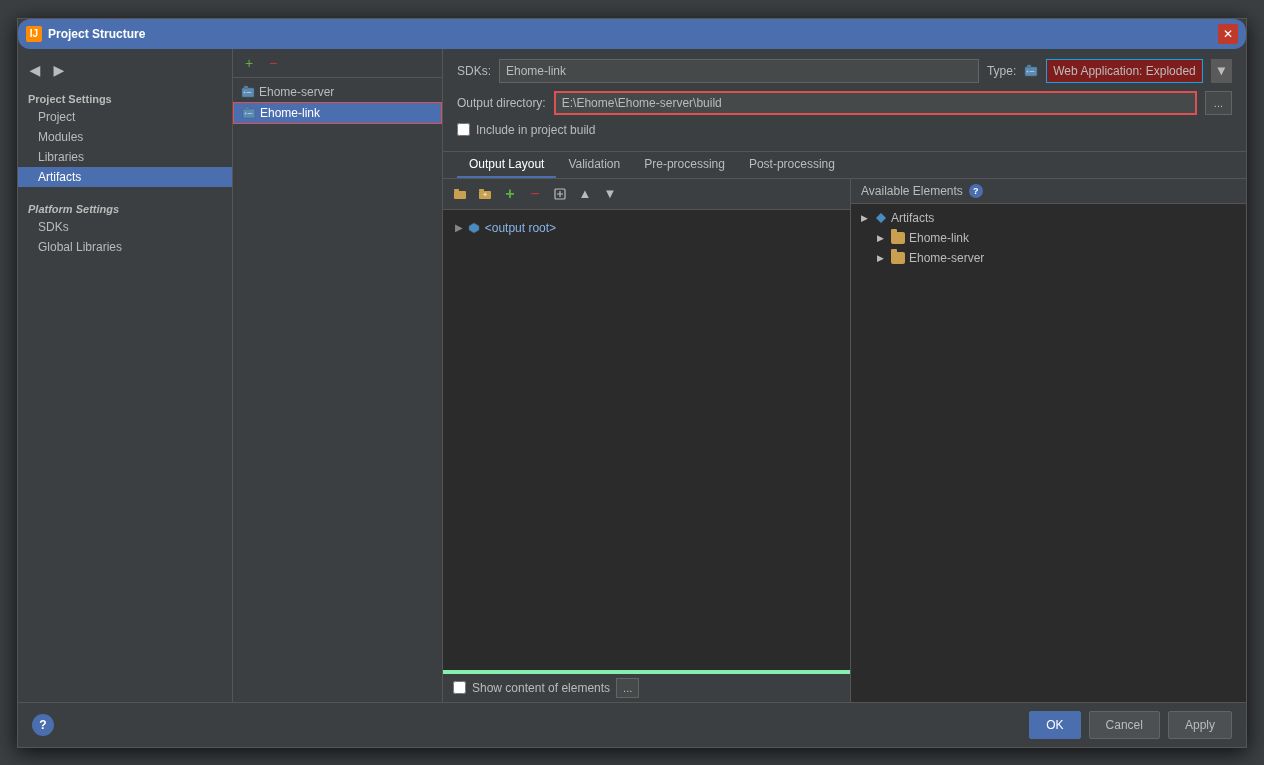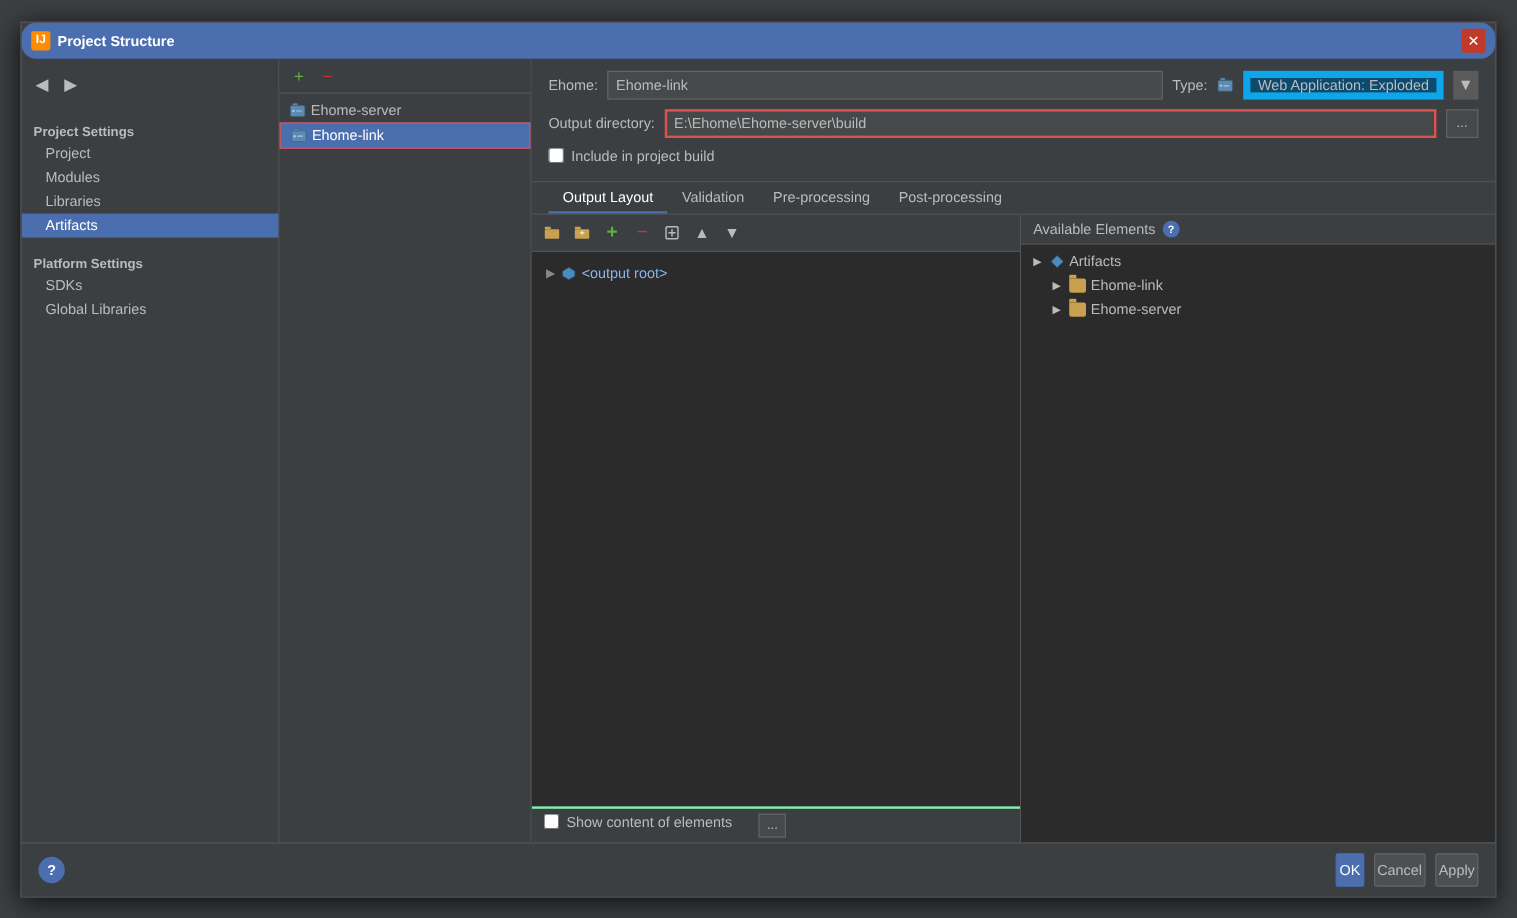"Ehome:" span.form-label { text: Ehome -> SDKs }
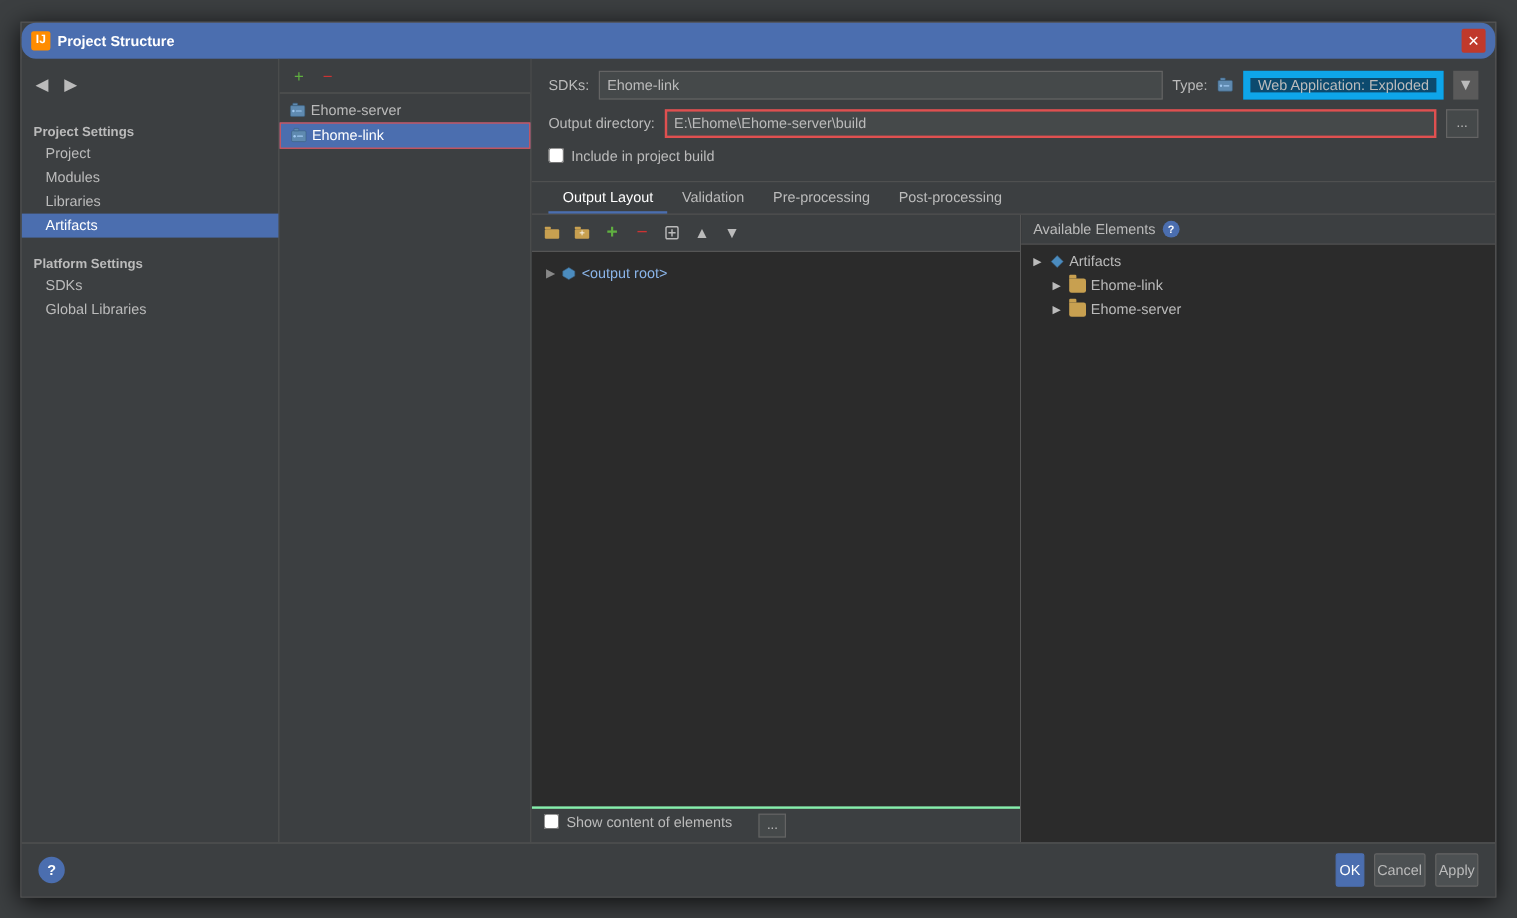"Web Application: Exploded" .type-selector { background: #0c4a6e -> #7f1d1d; border: 6px solid #0ea5e9 -> 1px solid #0ea5e9 }
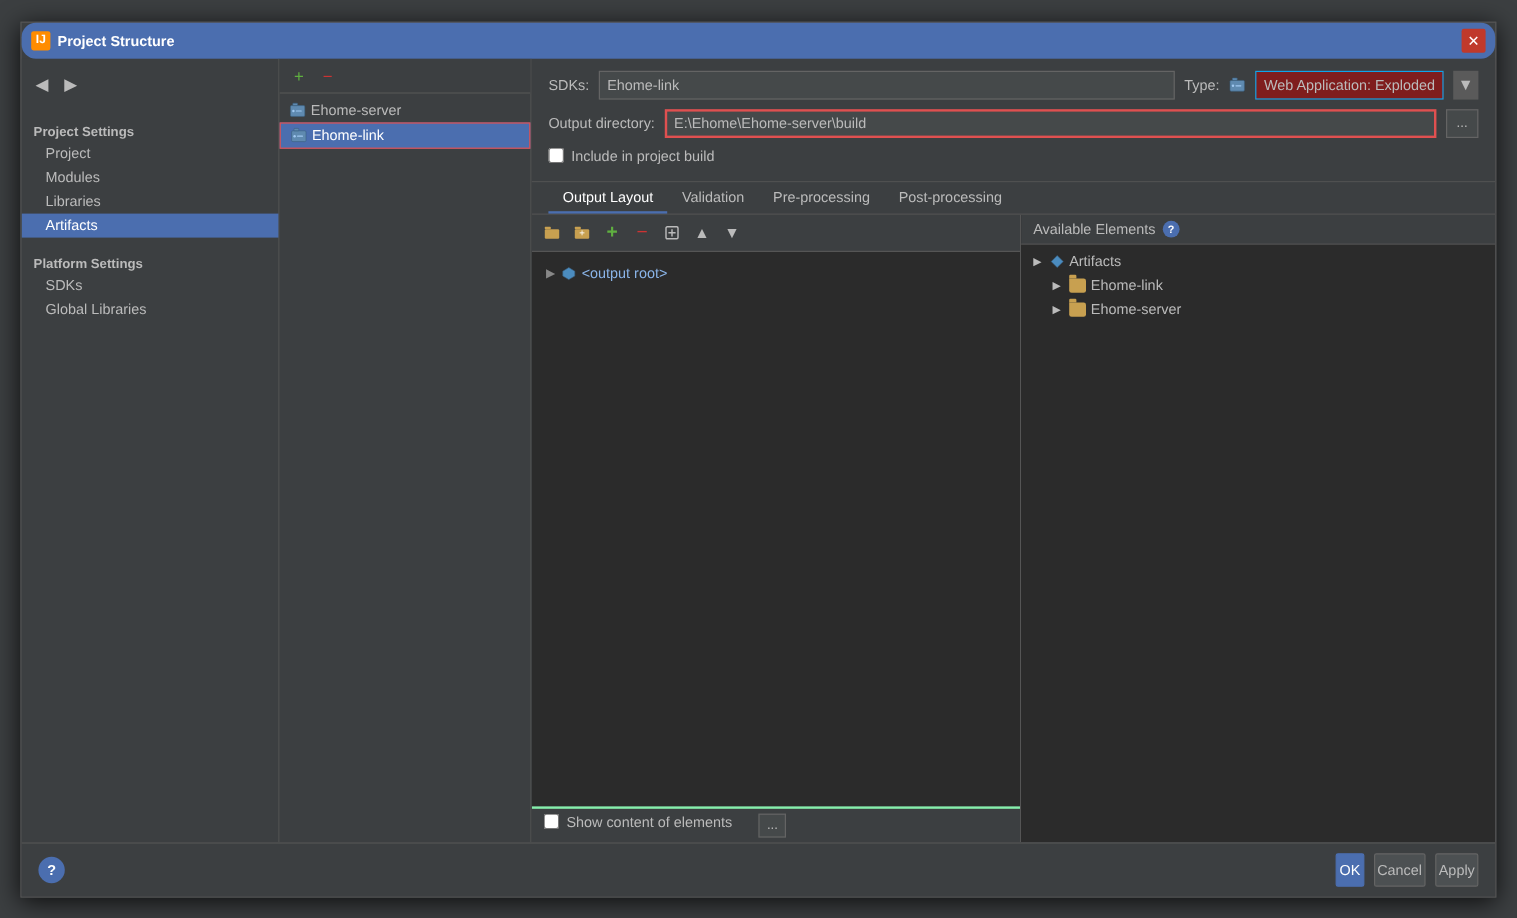"Project Settings" .sidebar-section-label { margin-top: 11px -> none }
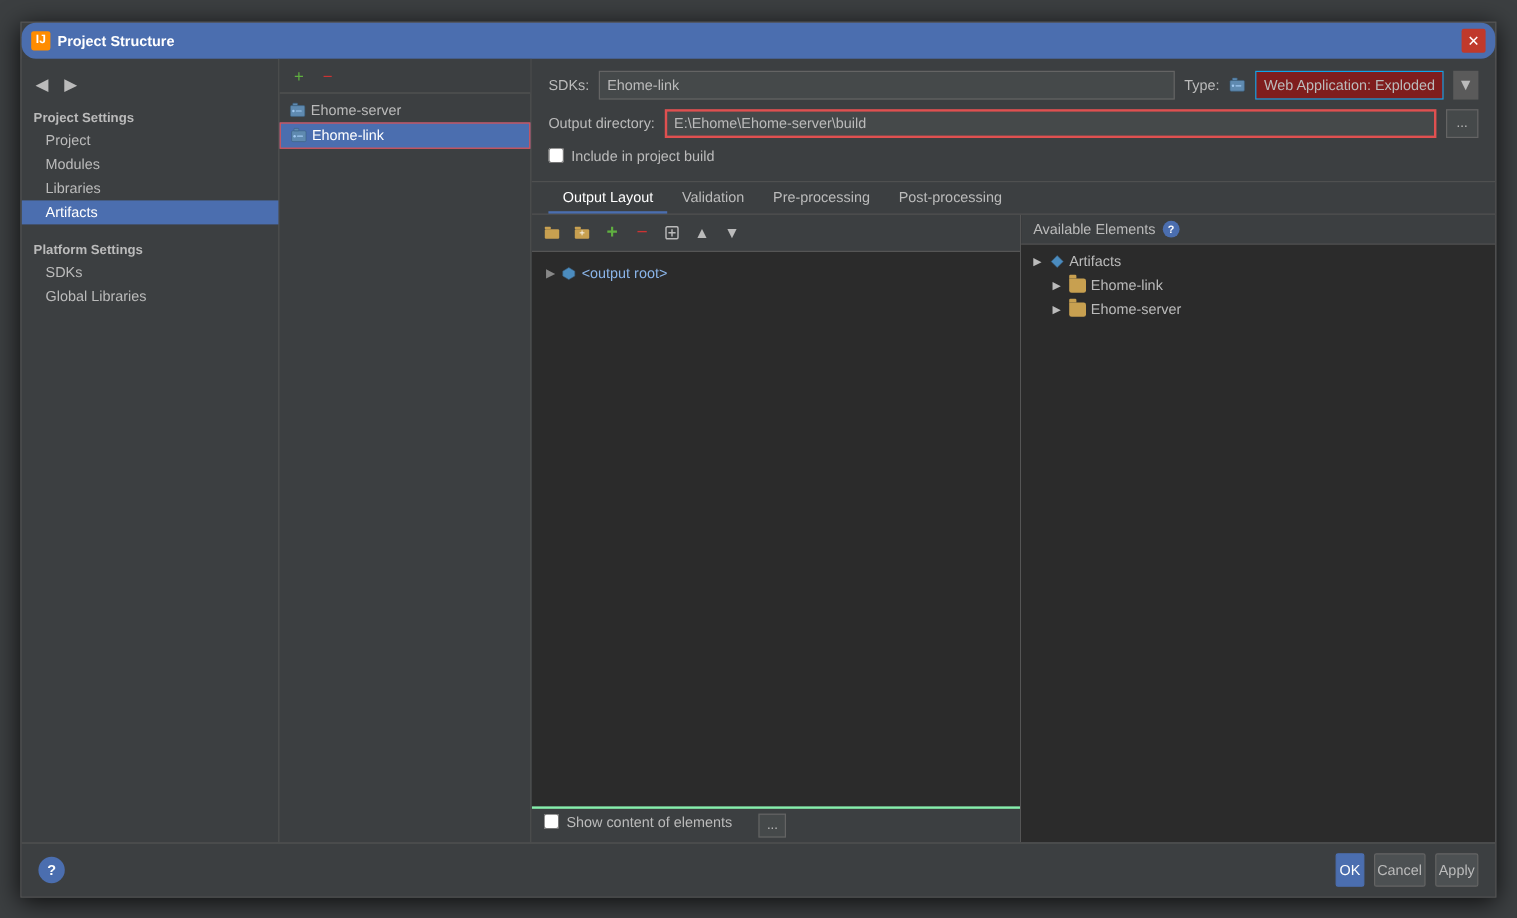"Platform Settings" div.sidebar-section-label { font-style: none -> italic }
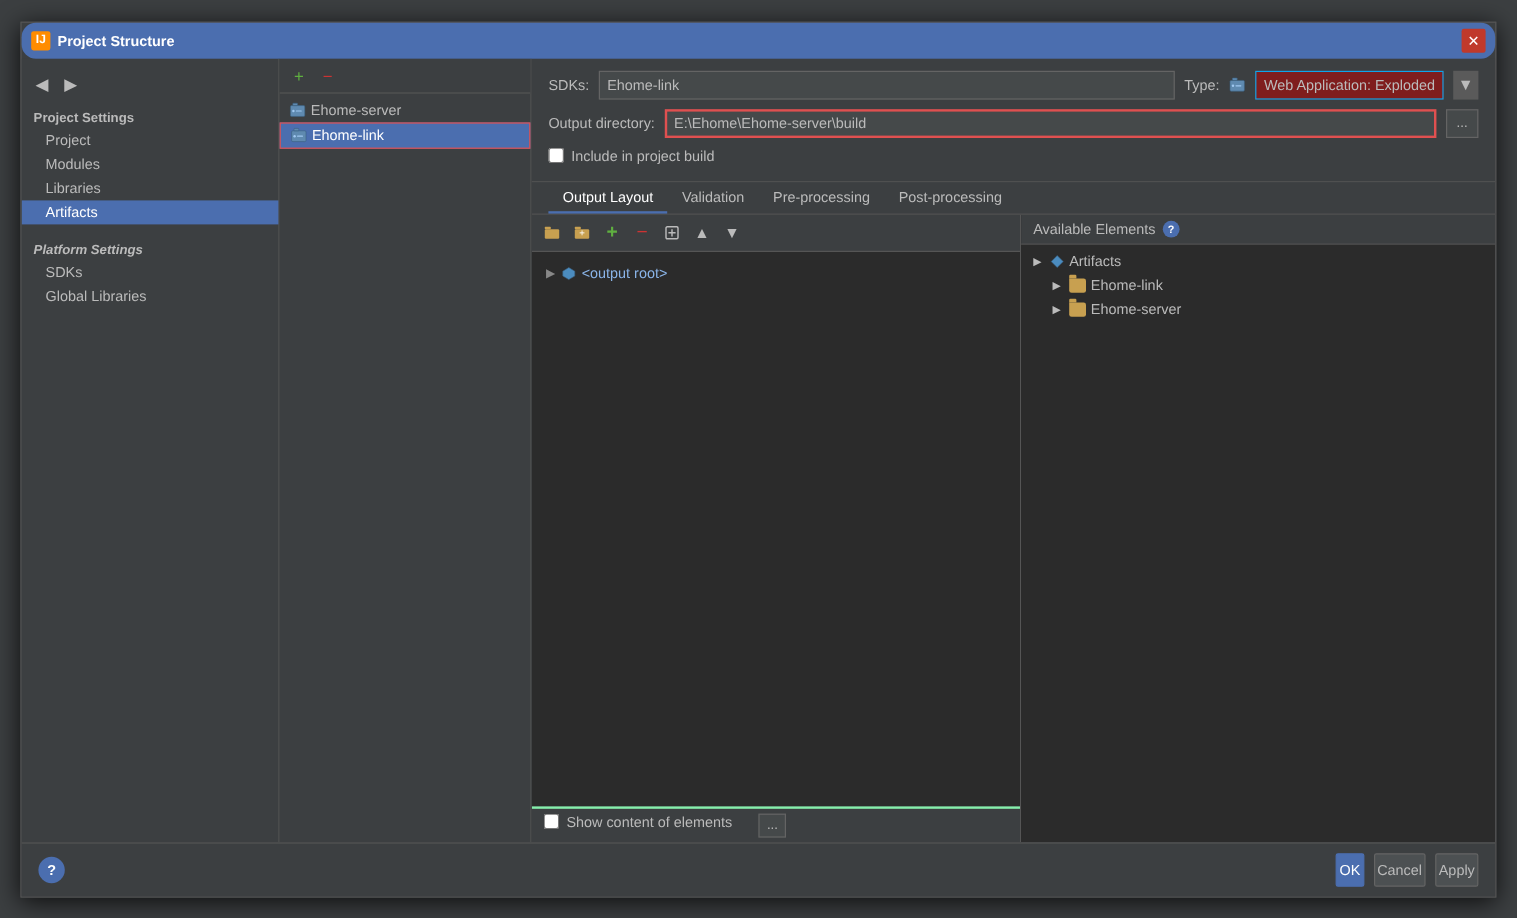"Show content of elements" .bottom-bar { align-items: flex-start -> center; border-top: 2px solid #86efac -> 4px solid #86efac; gap: 22px -> 6px }
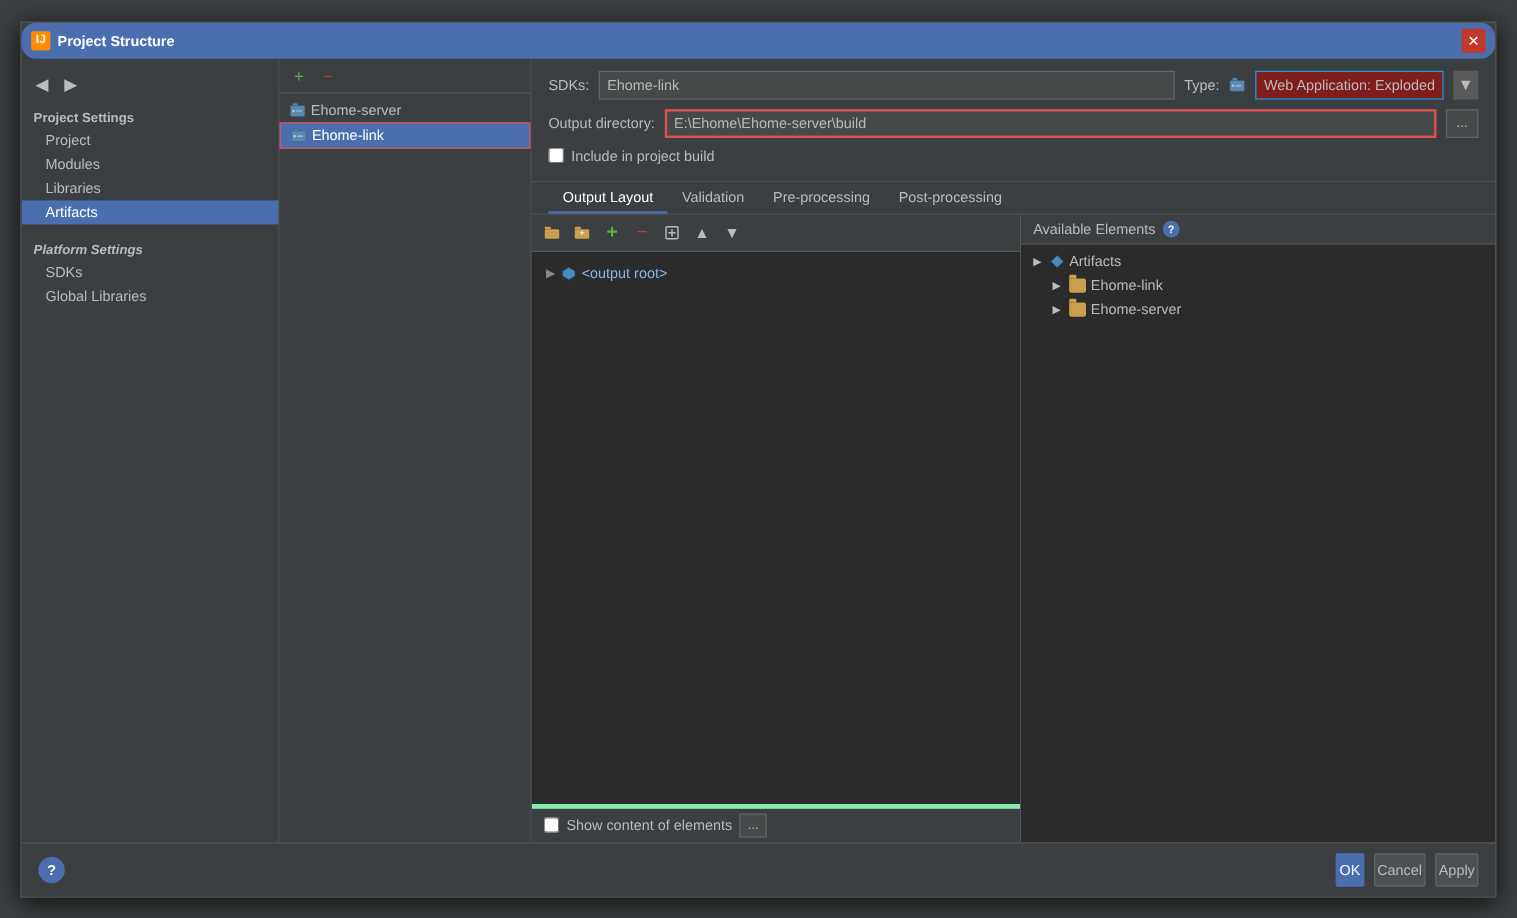"OK" .dialog-btn { padding: 5px 2px -> 5px 16px }
